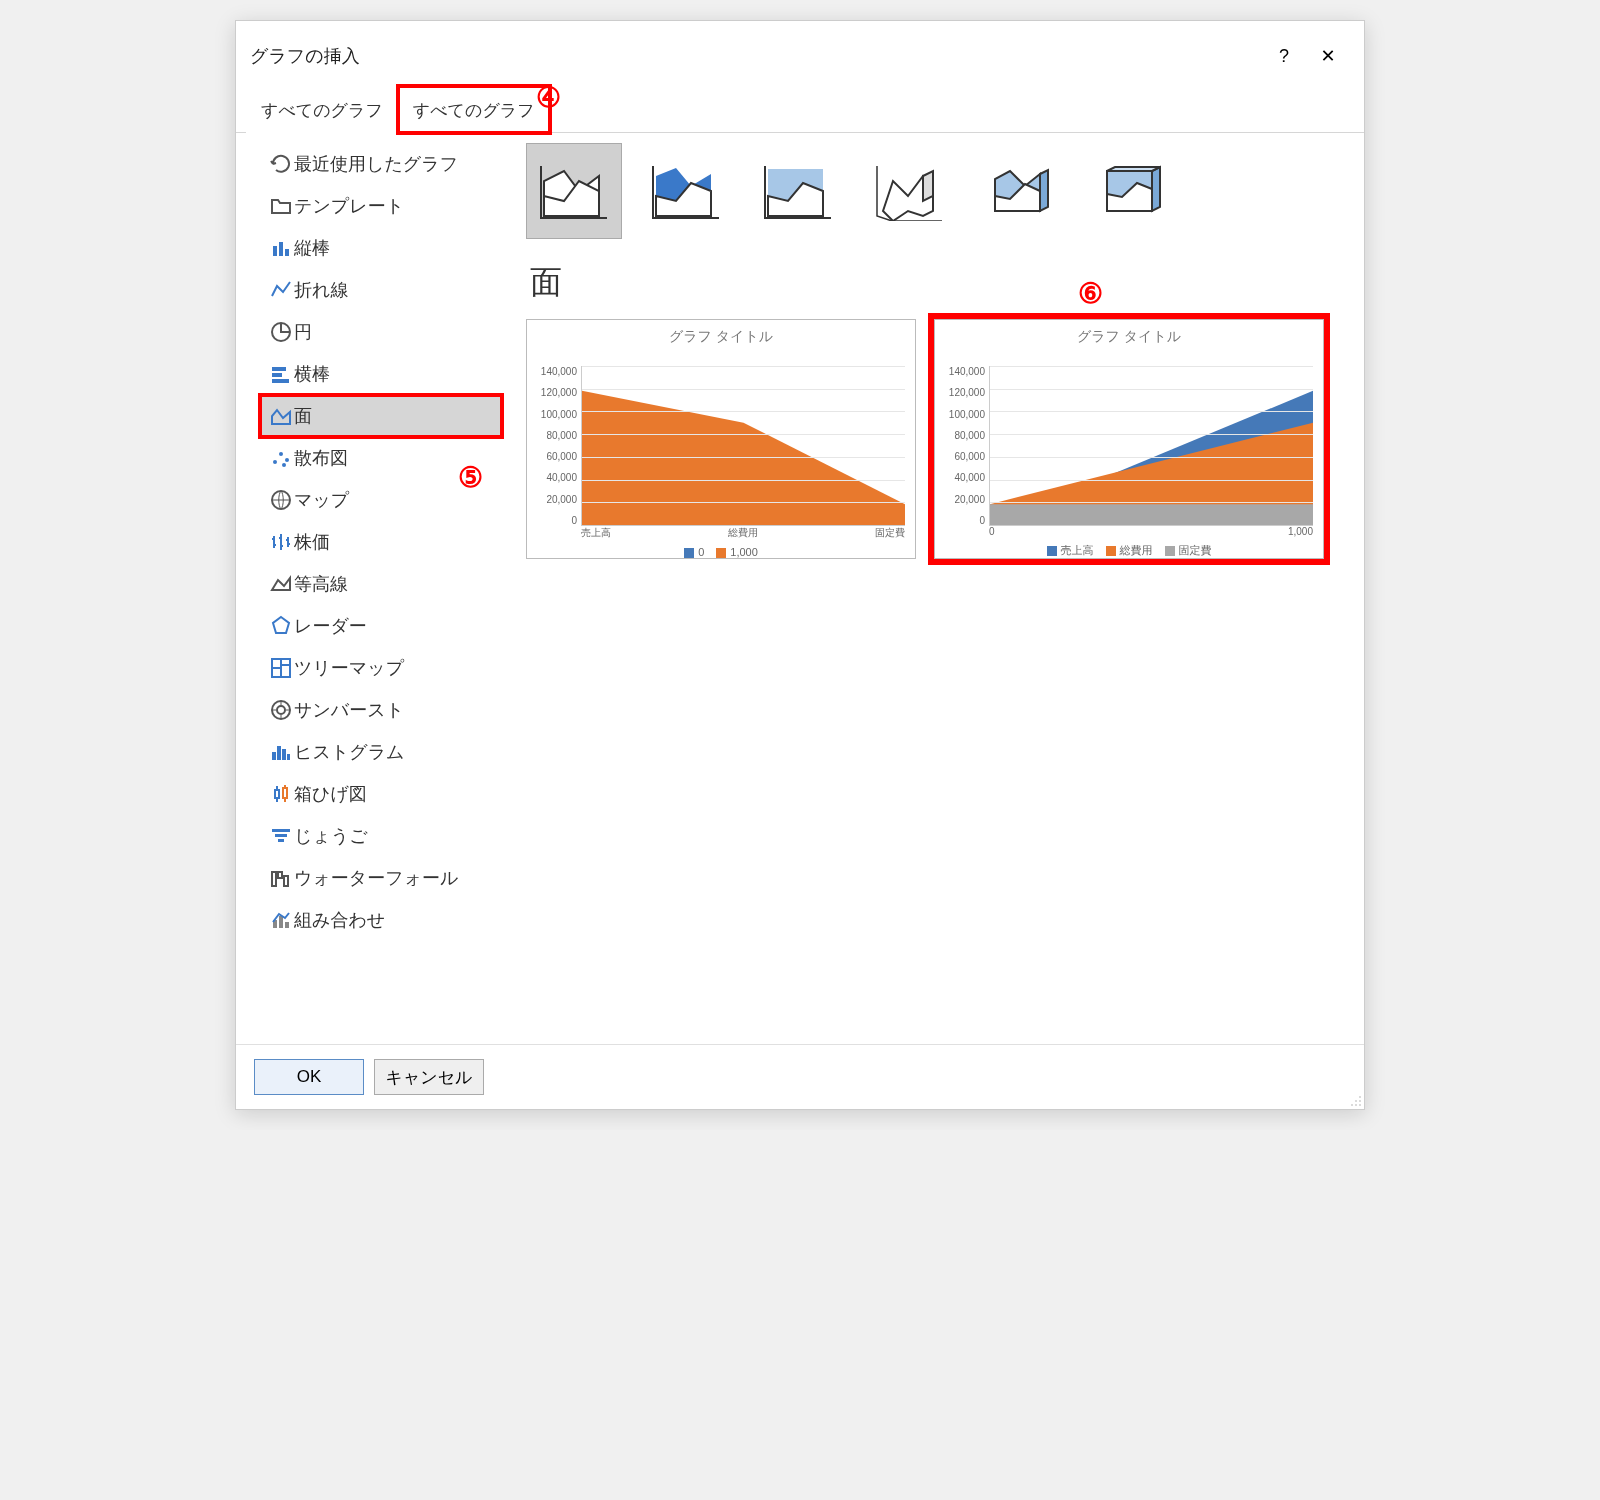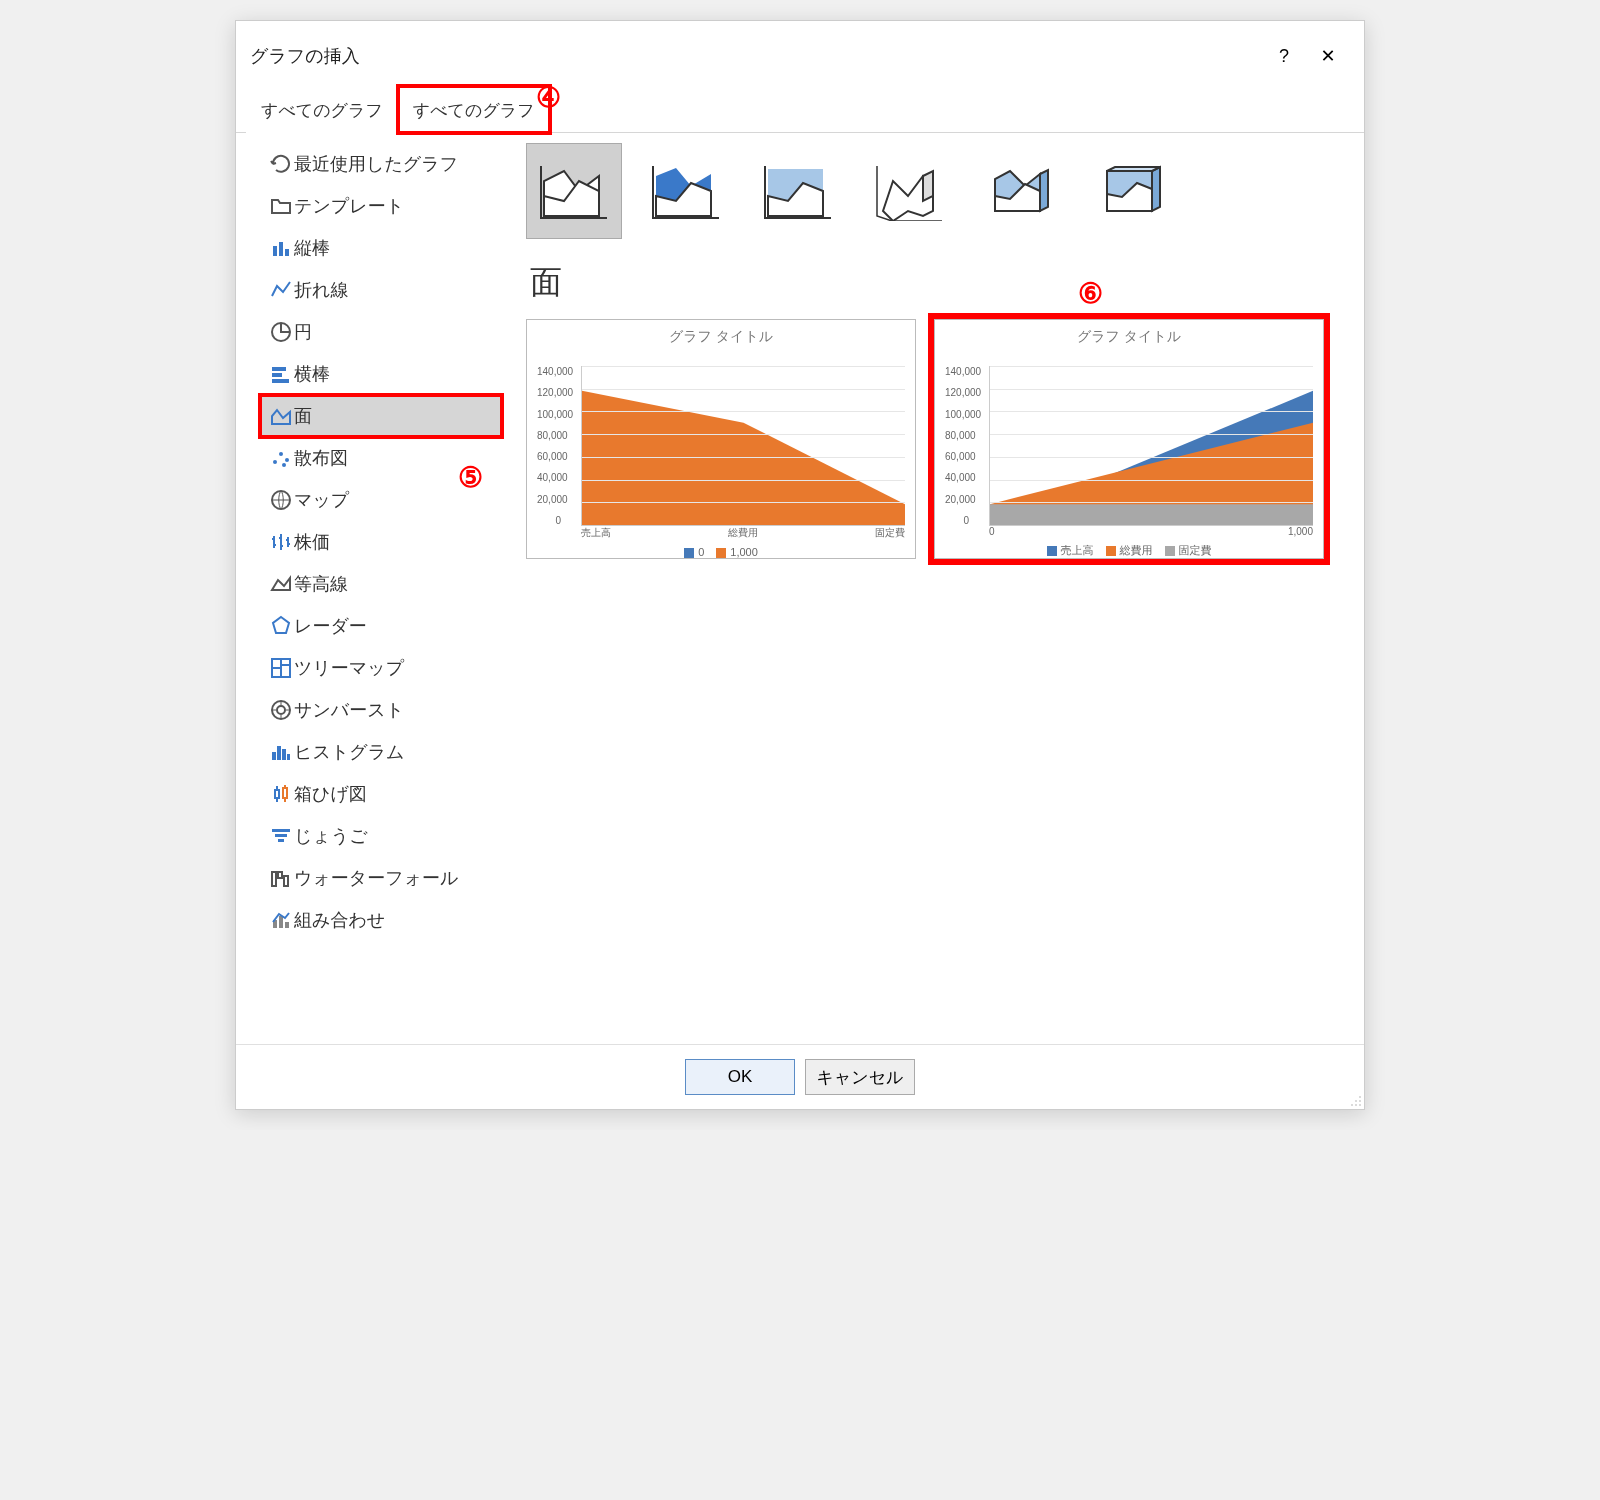"140,000" .yaxis { padding-right: 20px -> 4px }
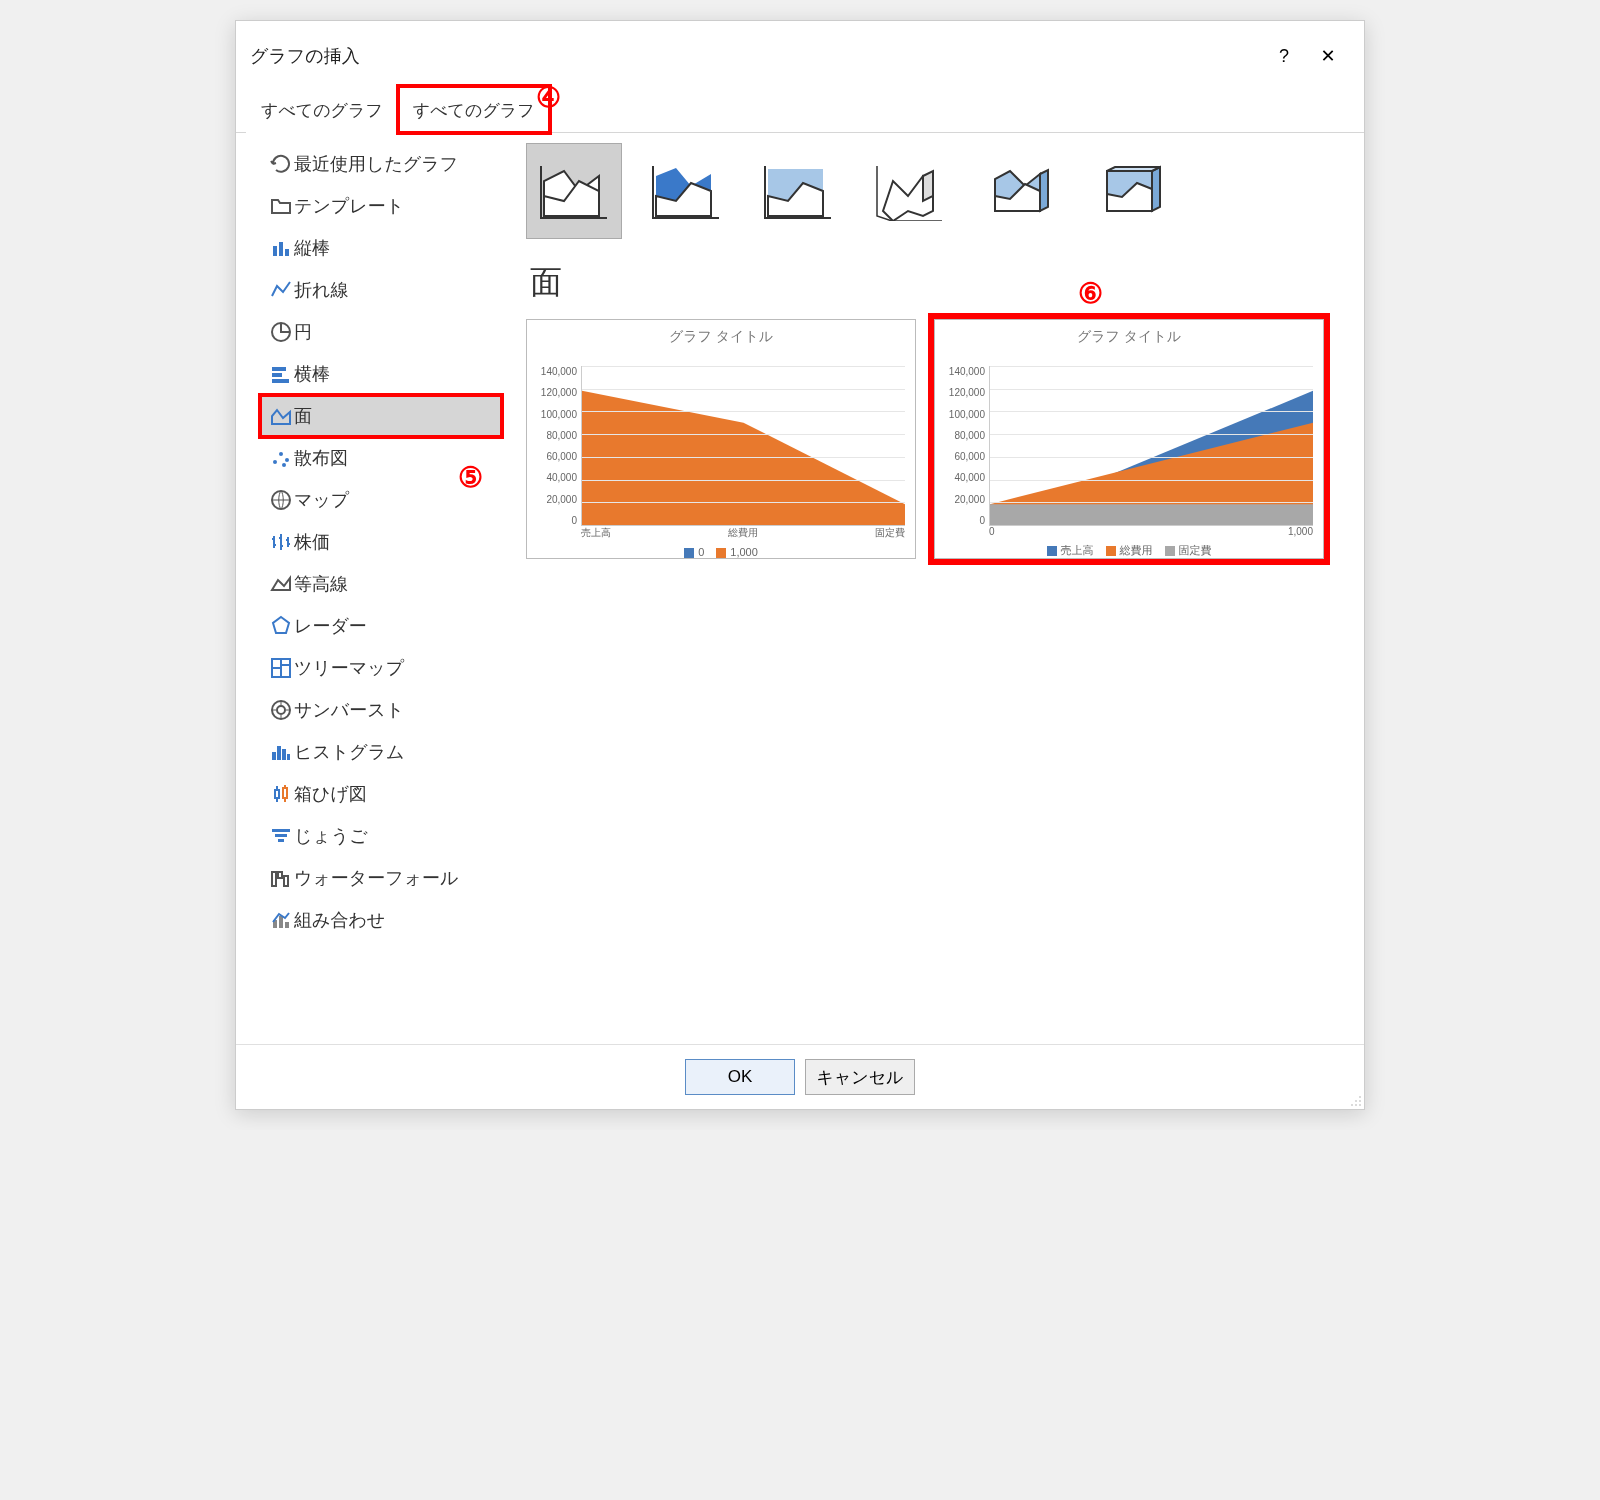"OK" .footer { justify-content: center -> flex-start }
